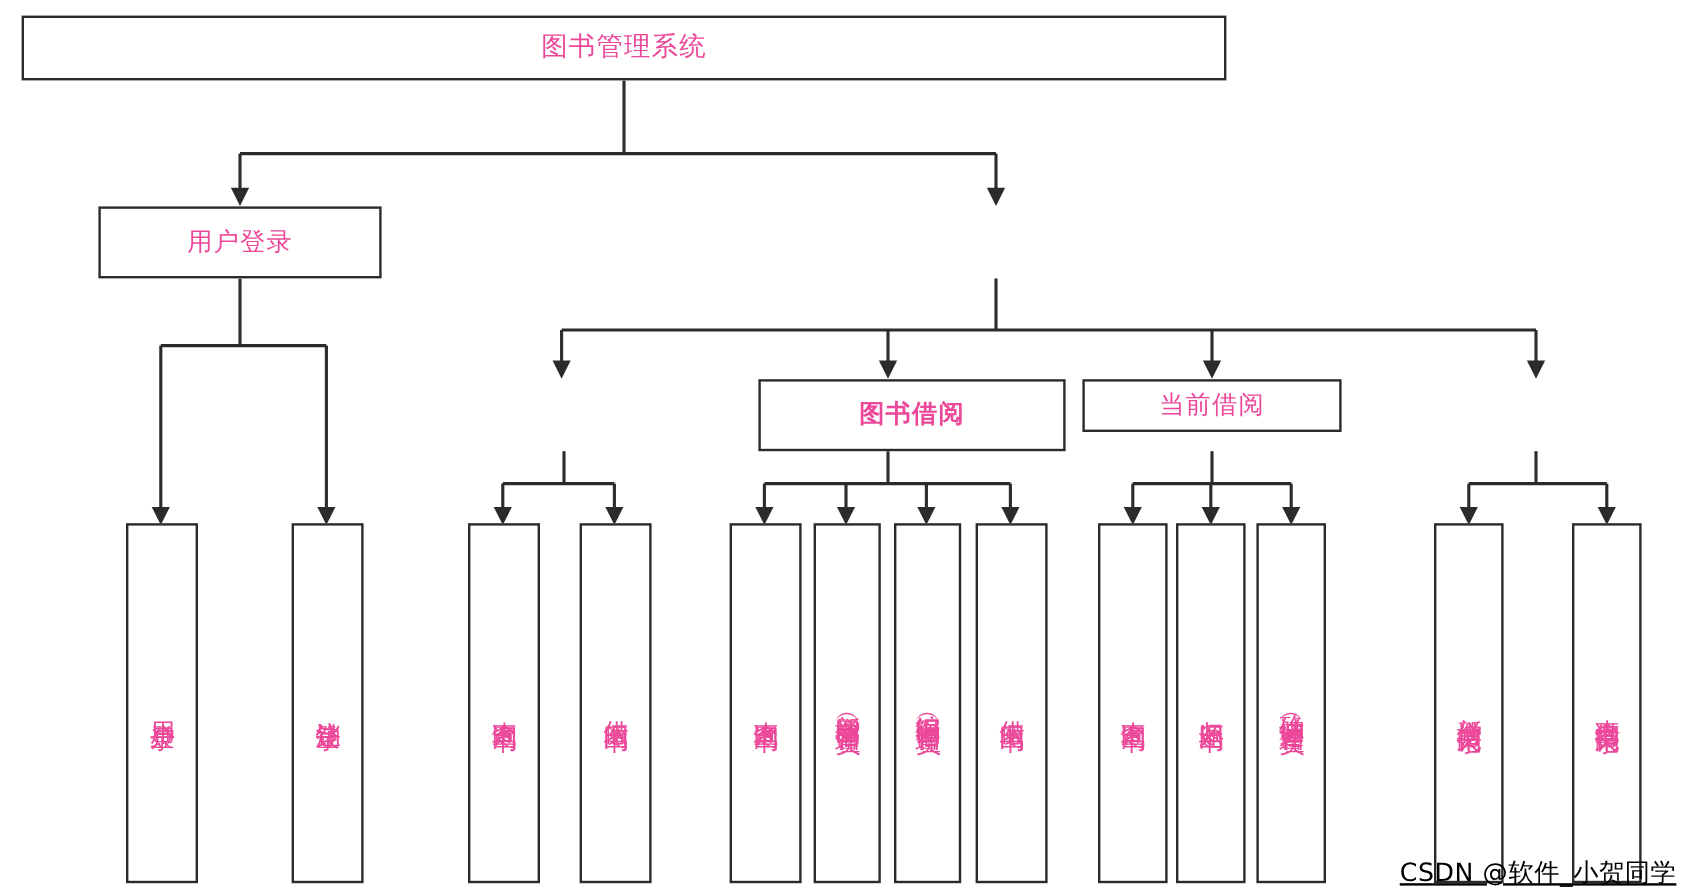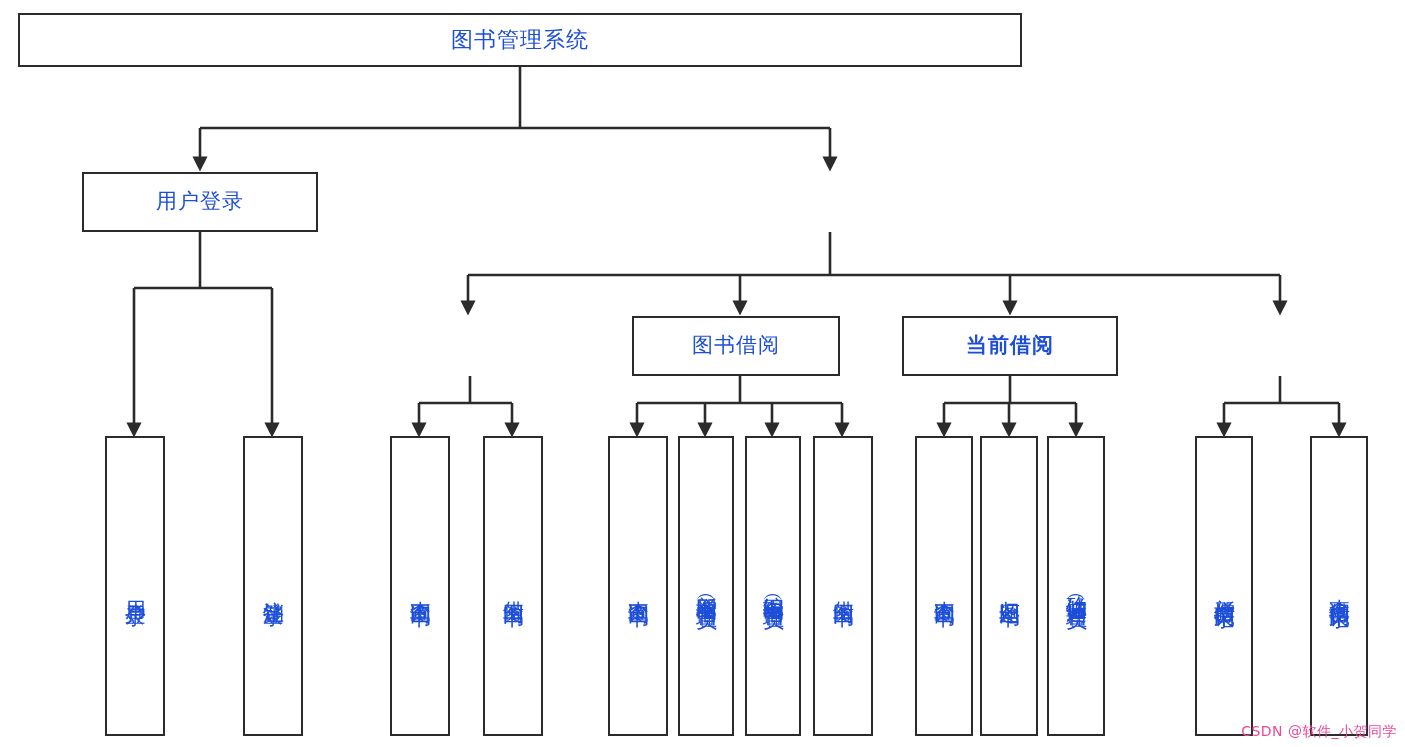"图书管理系统" .node { color: #1d4ed8 -> #ec4899 }
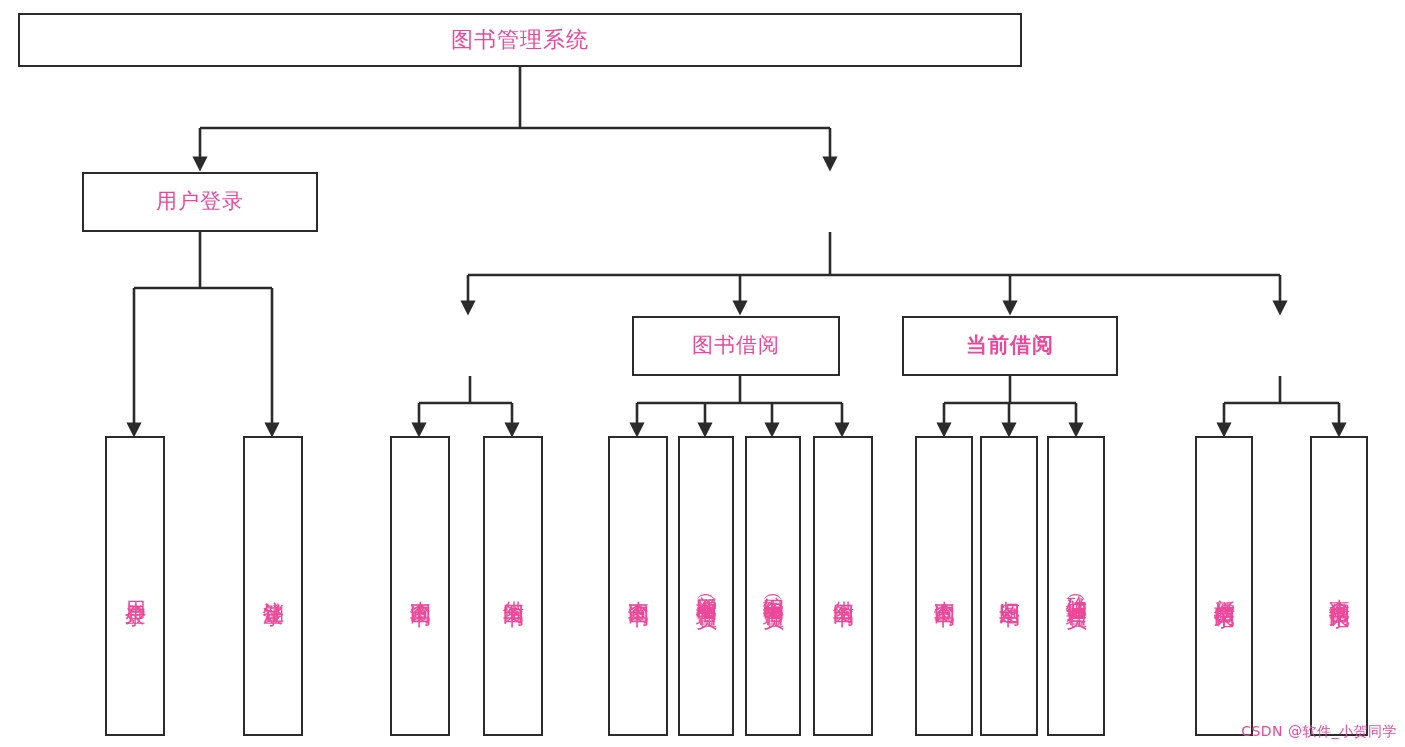"图书借阅" div.node { font-weight: none -> bold; width: 208px -> 256px }
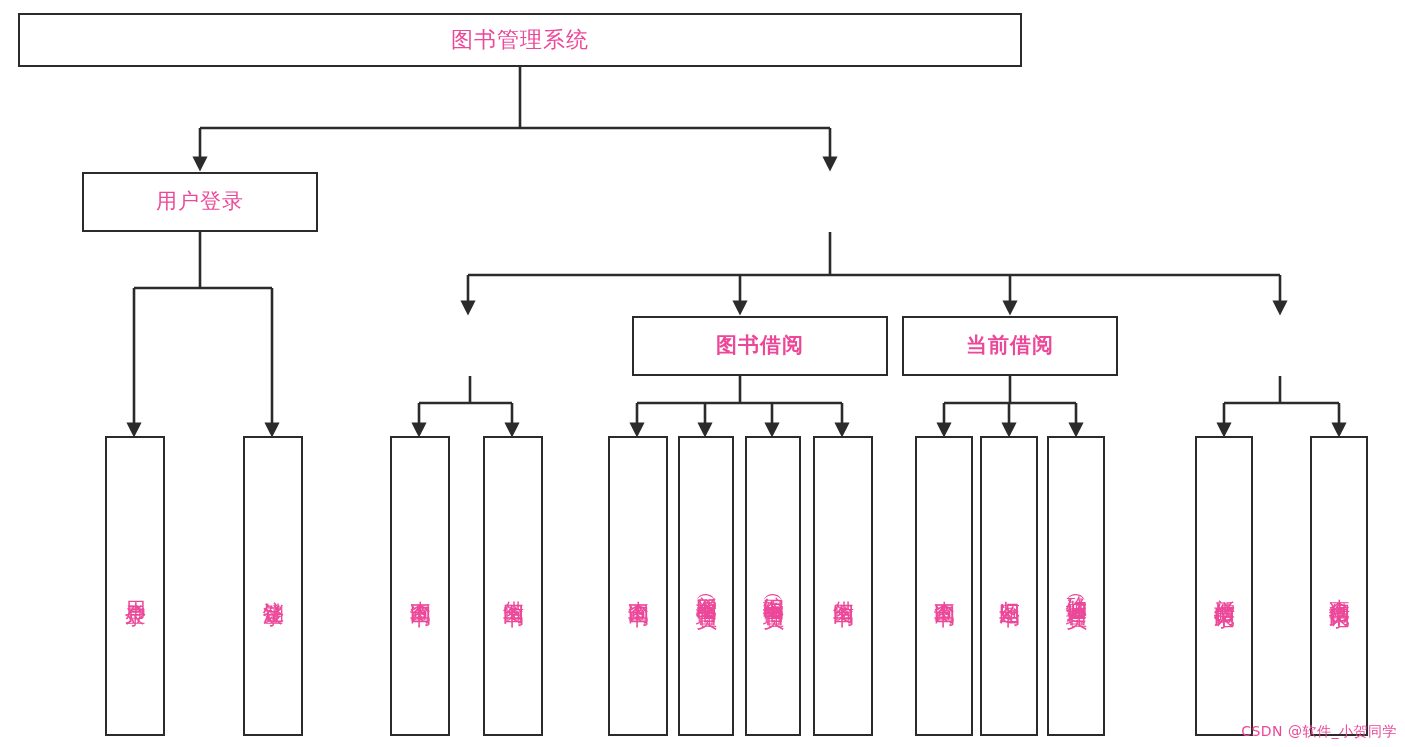"当前借阅" div.node { font-weight: bold -> none; height: 60px -> 44px }
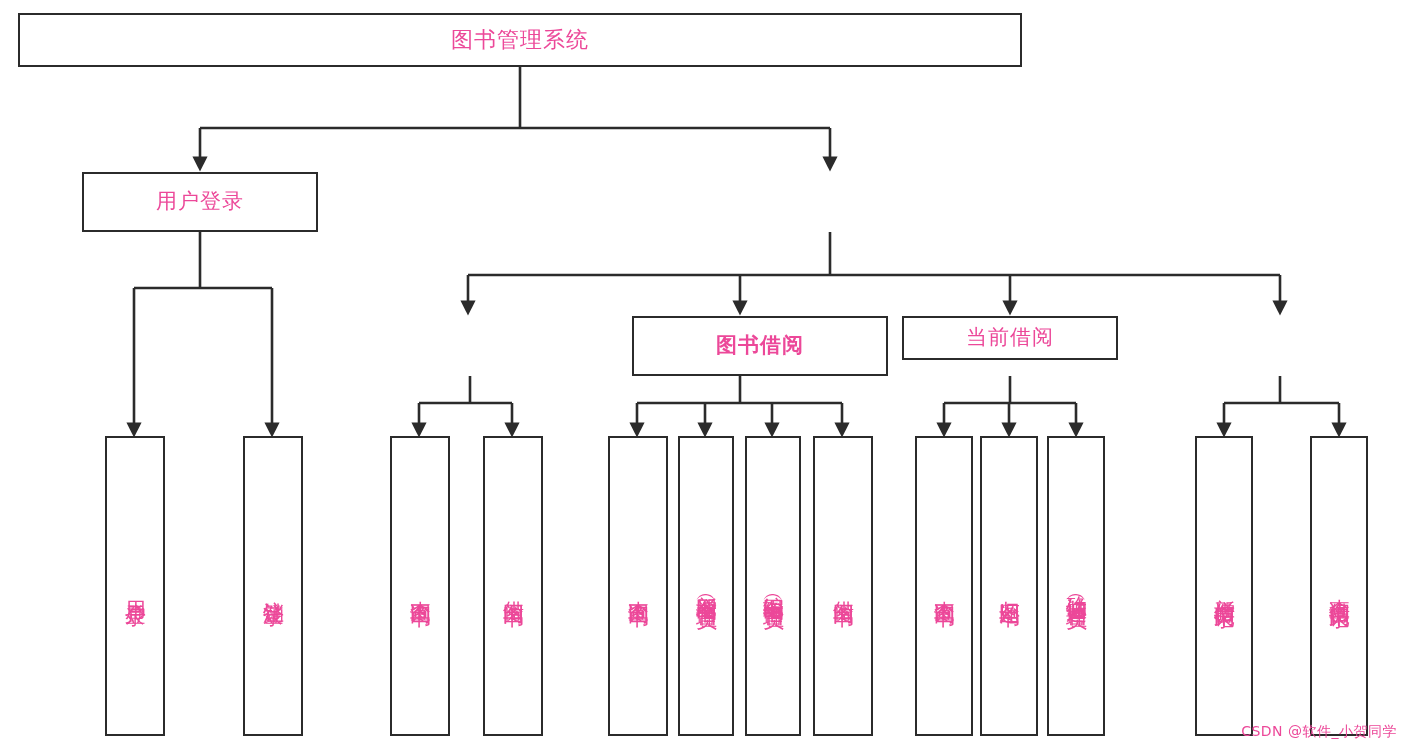"CSDN @软件_小贺同学" #watermark { color: #ec4899 -> #000000; font-size: 14px -> 21px; text-decoration: none -> underline }
